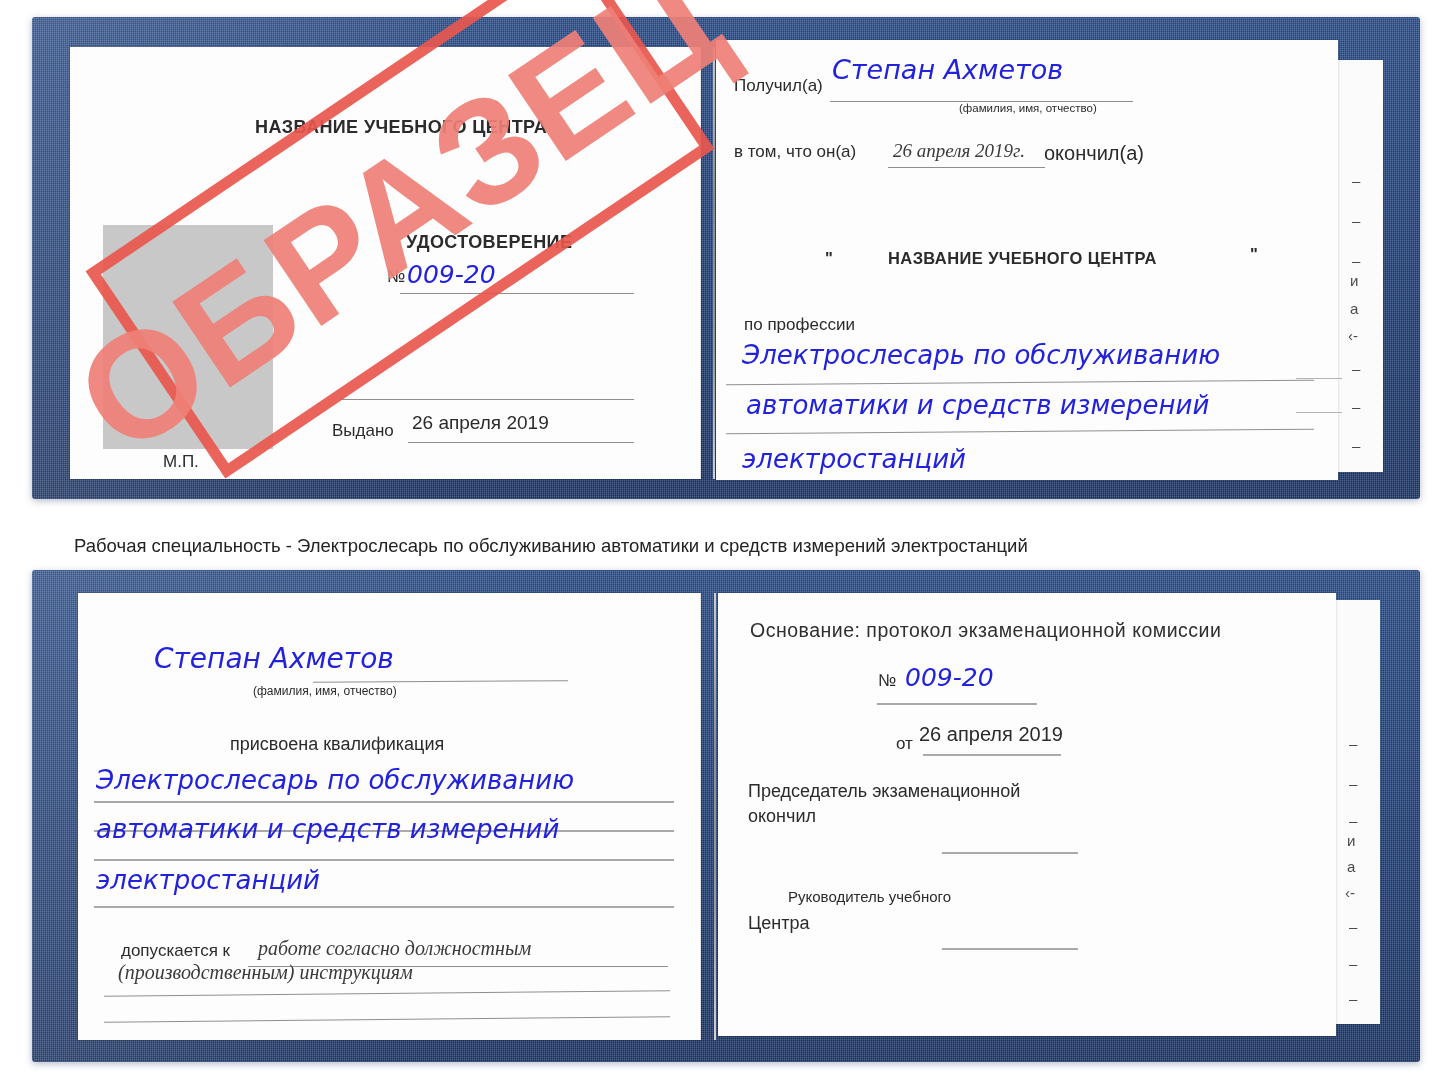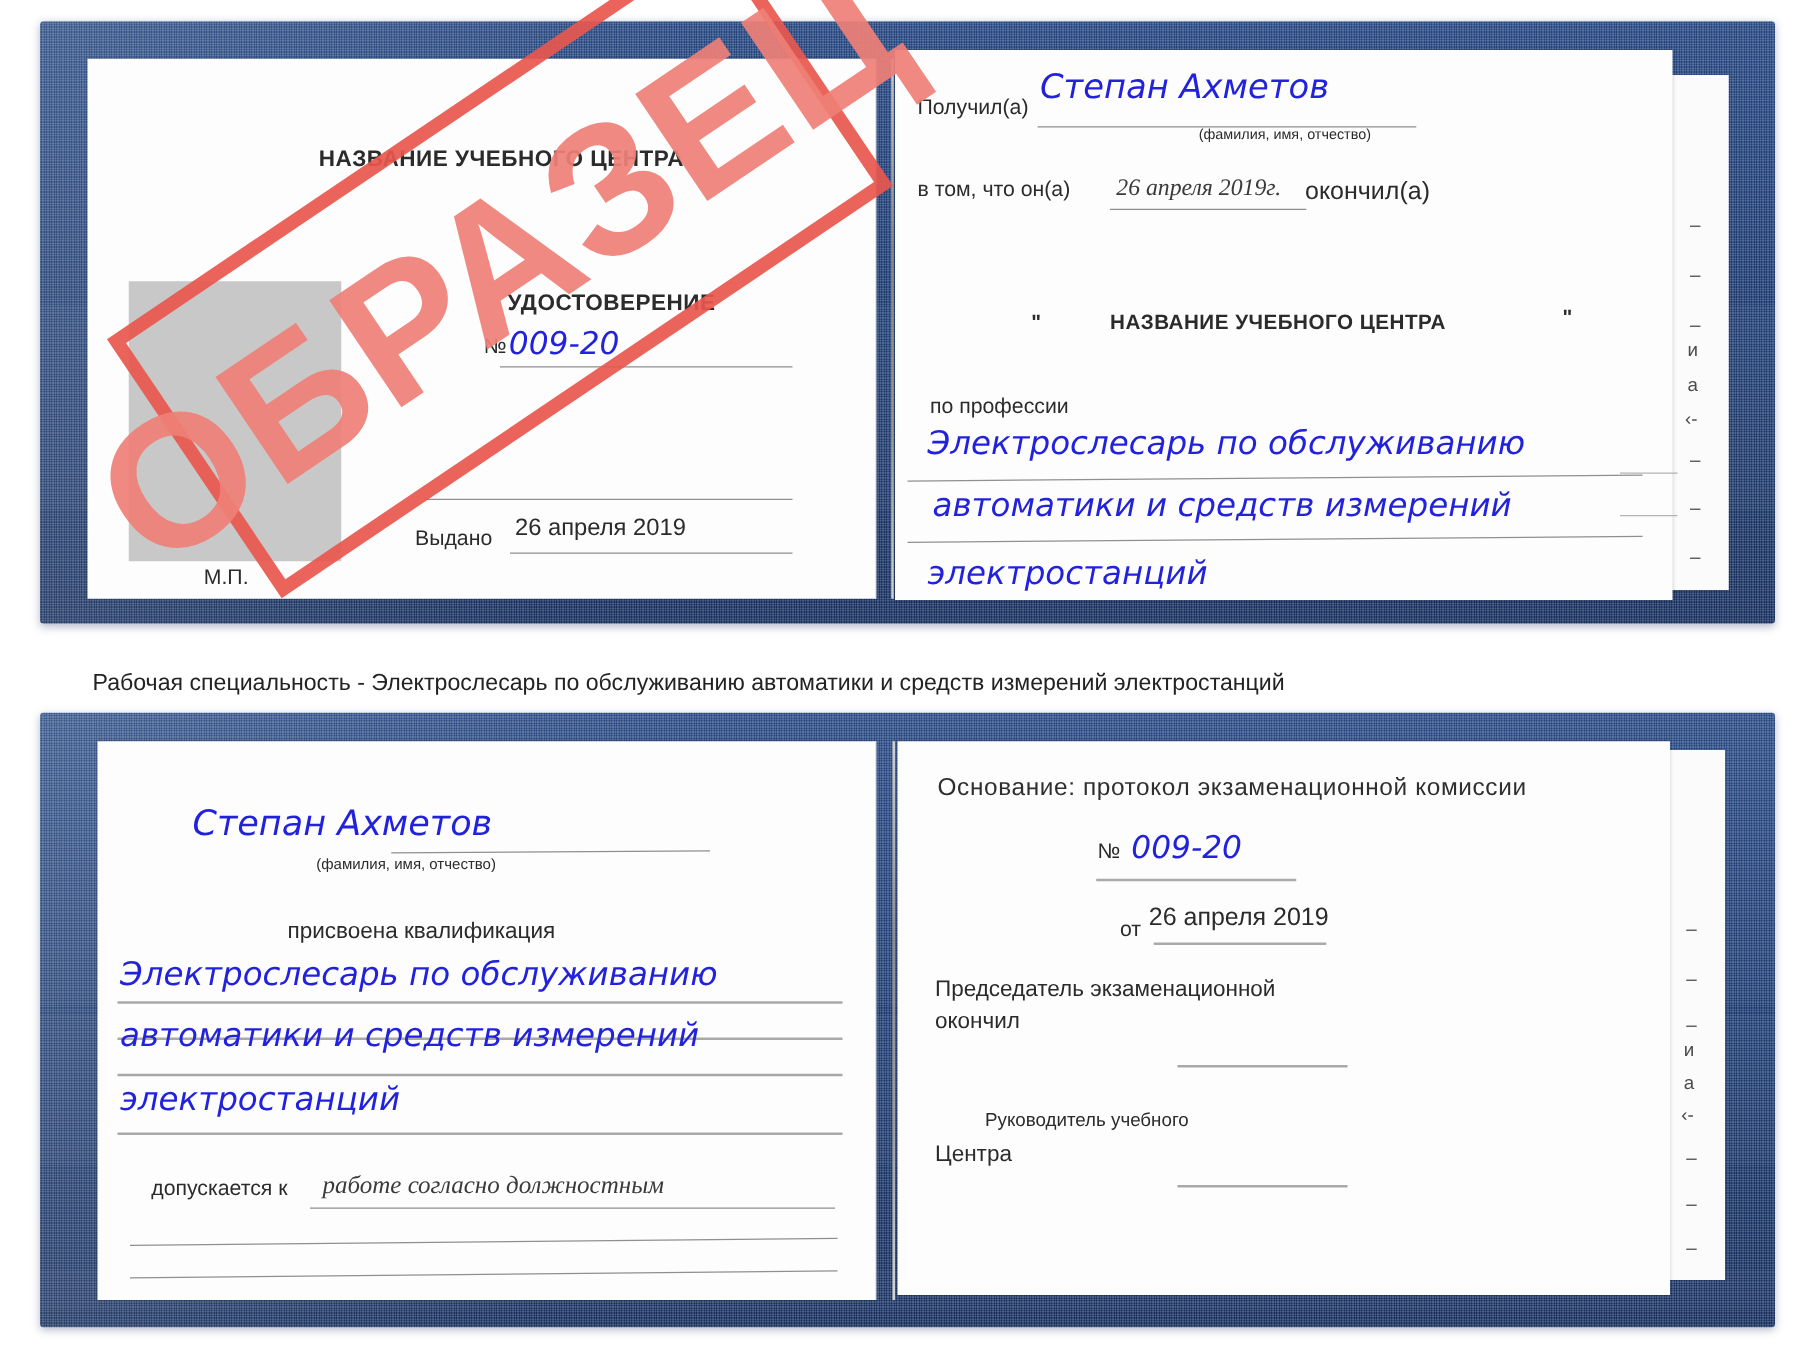"(производственным) инструкциям" div.lbl { html: none -> <div>(производственным) инструкциям</div> }
